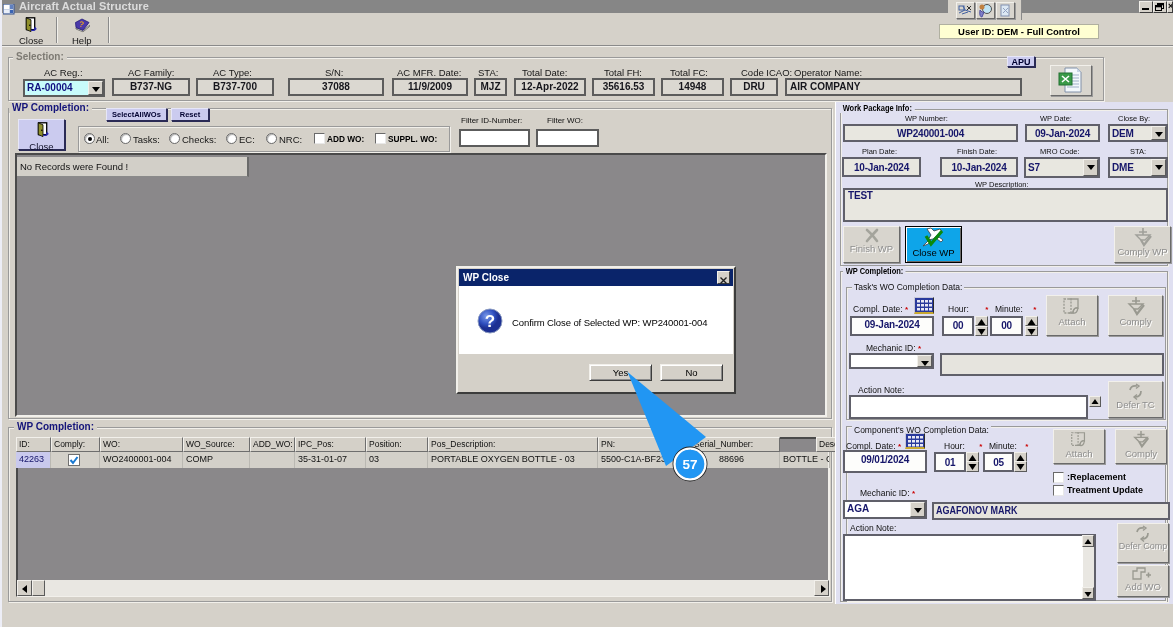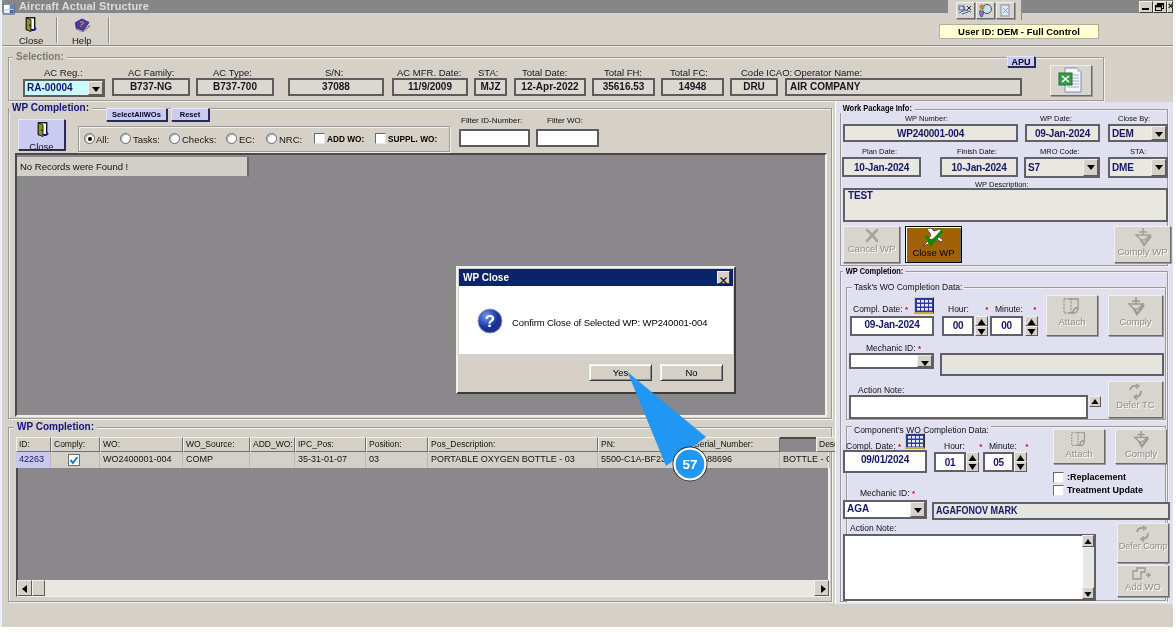"Cancel WP" div { text: Cancel -> Finish }
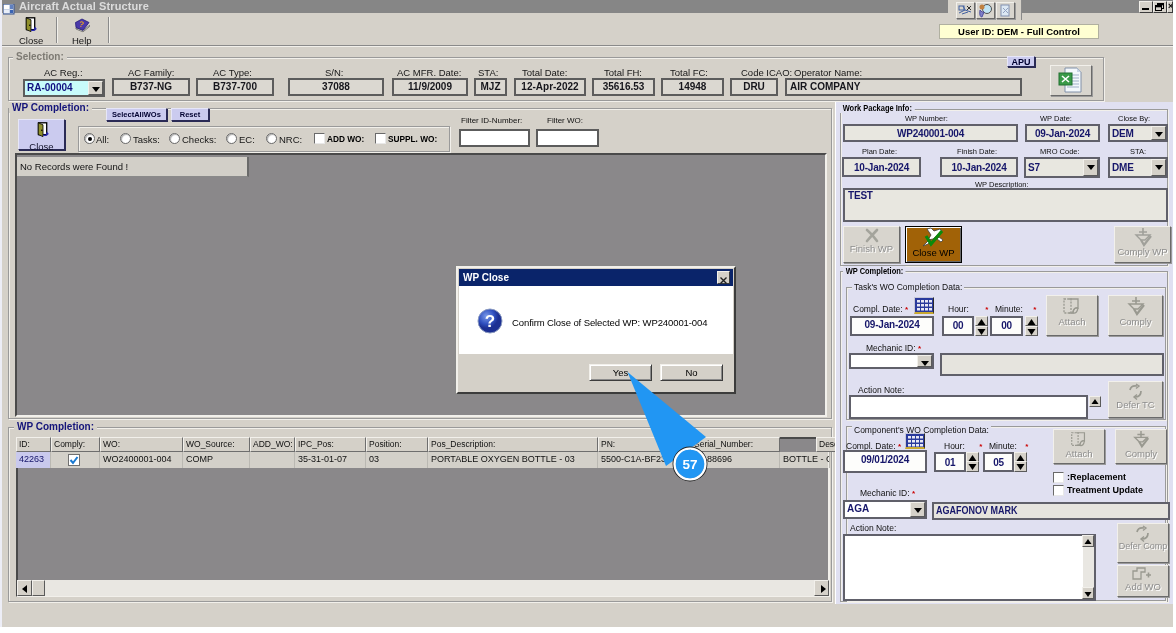"Close WP" div.abs { background: #a16207 -> #0ea5e9 }
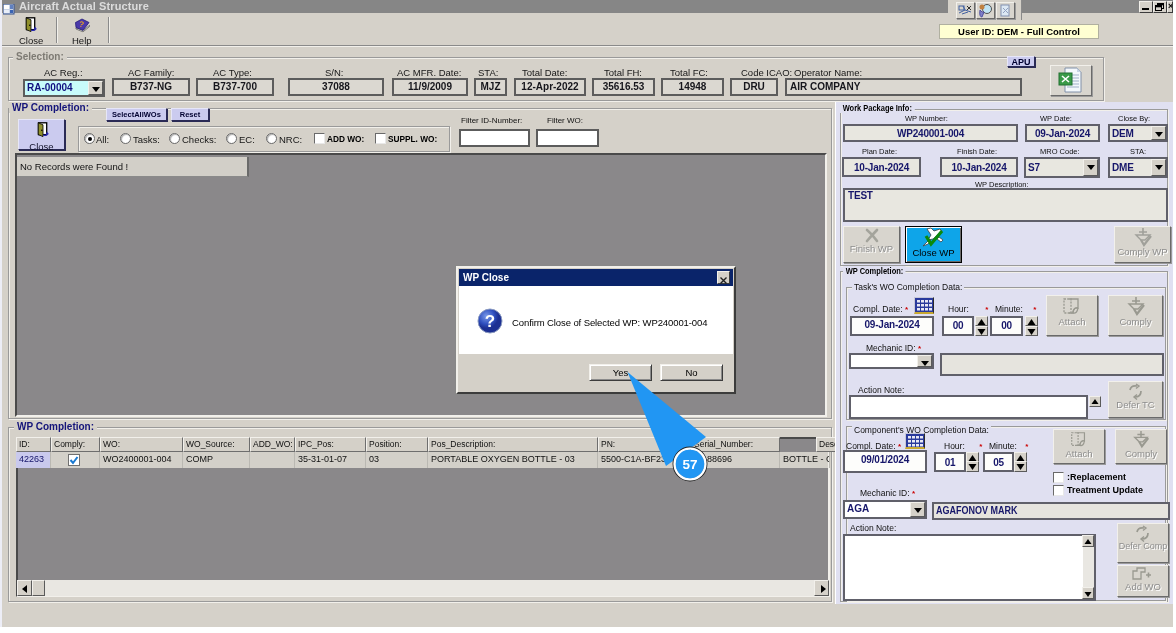"88696" span { margin-left: 13px -> 25px }
